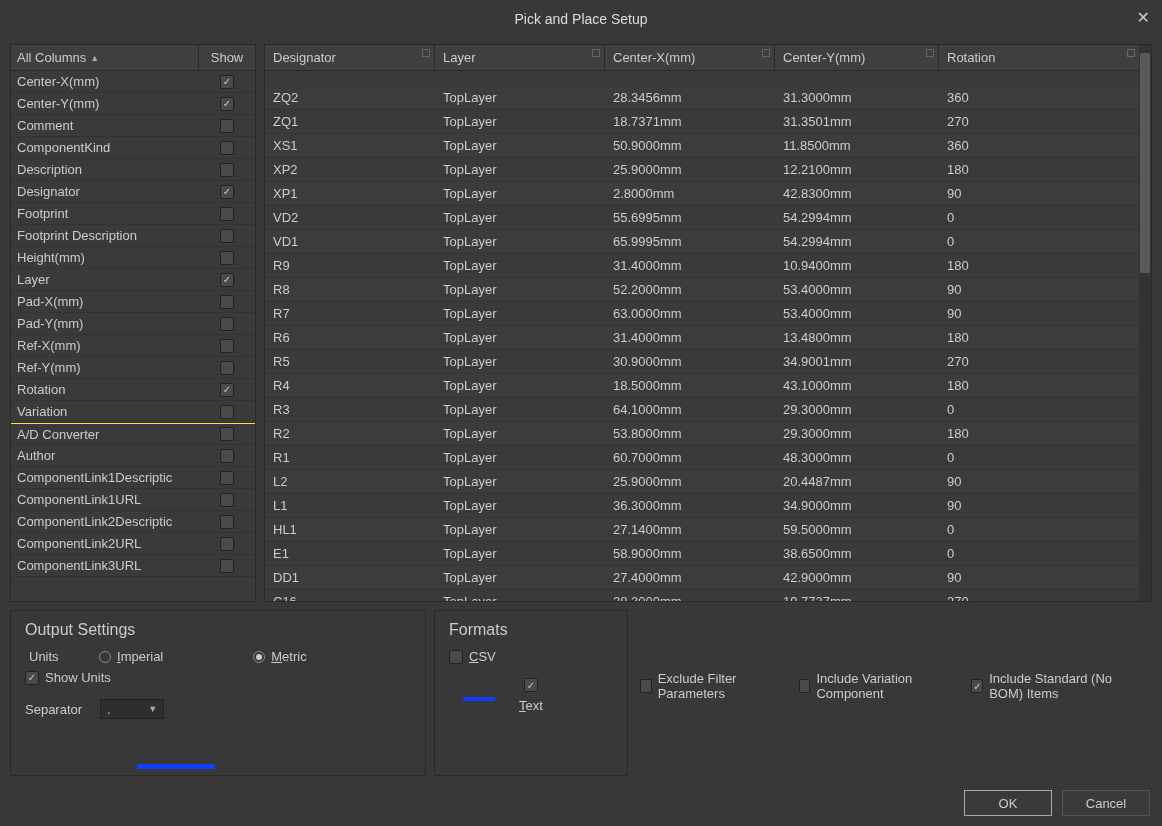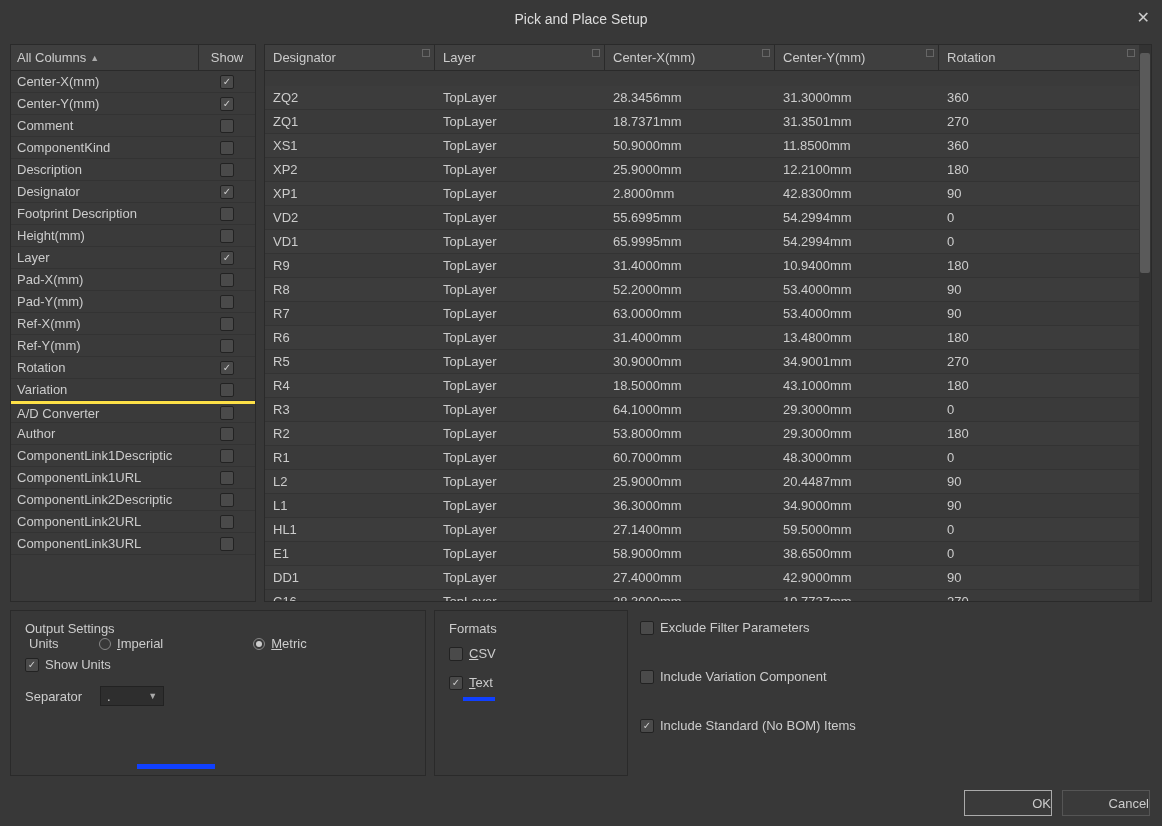"Footprint" div.col-row { html: none -> <div> <div>Footprint</div> <div> <div></div> </div> </div> }
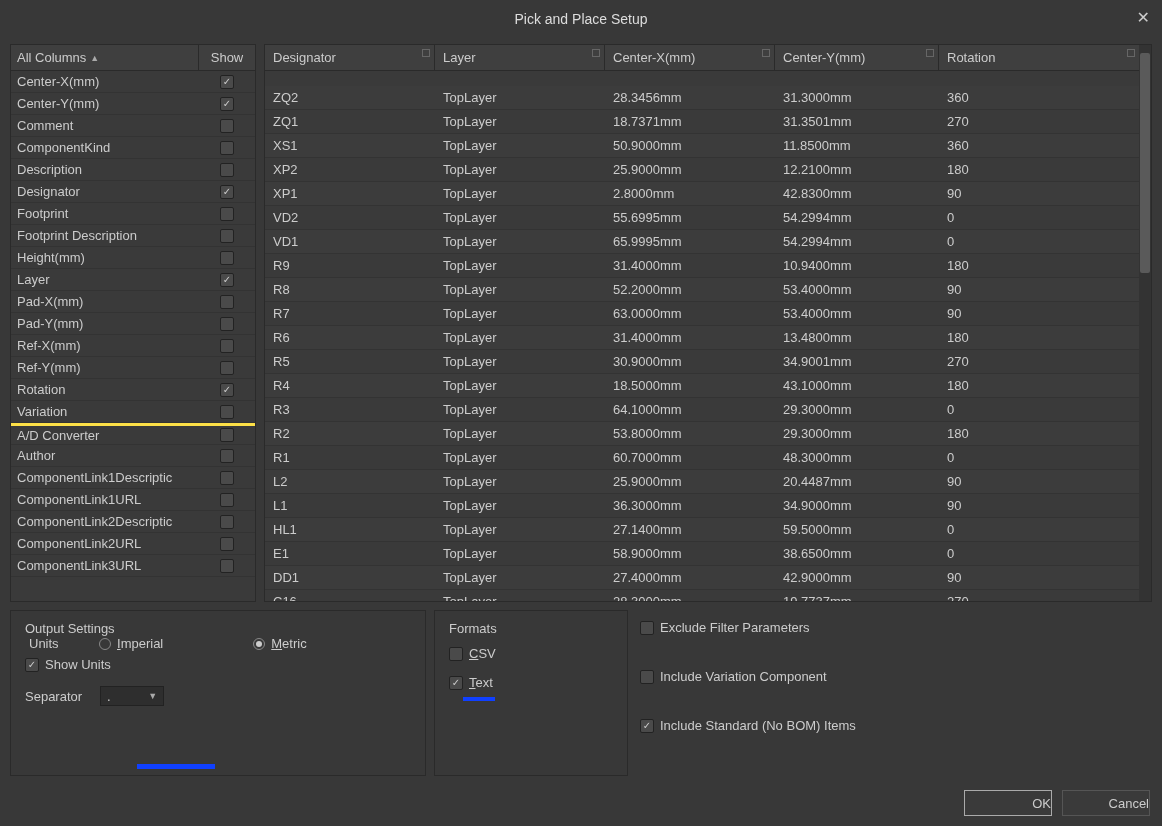"A/D Converter" .col-row.section-break { border-top: 3px solid #fde047 -> 1px solid #fde047 }
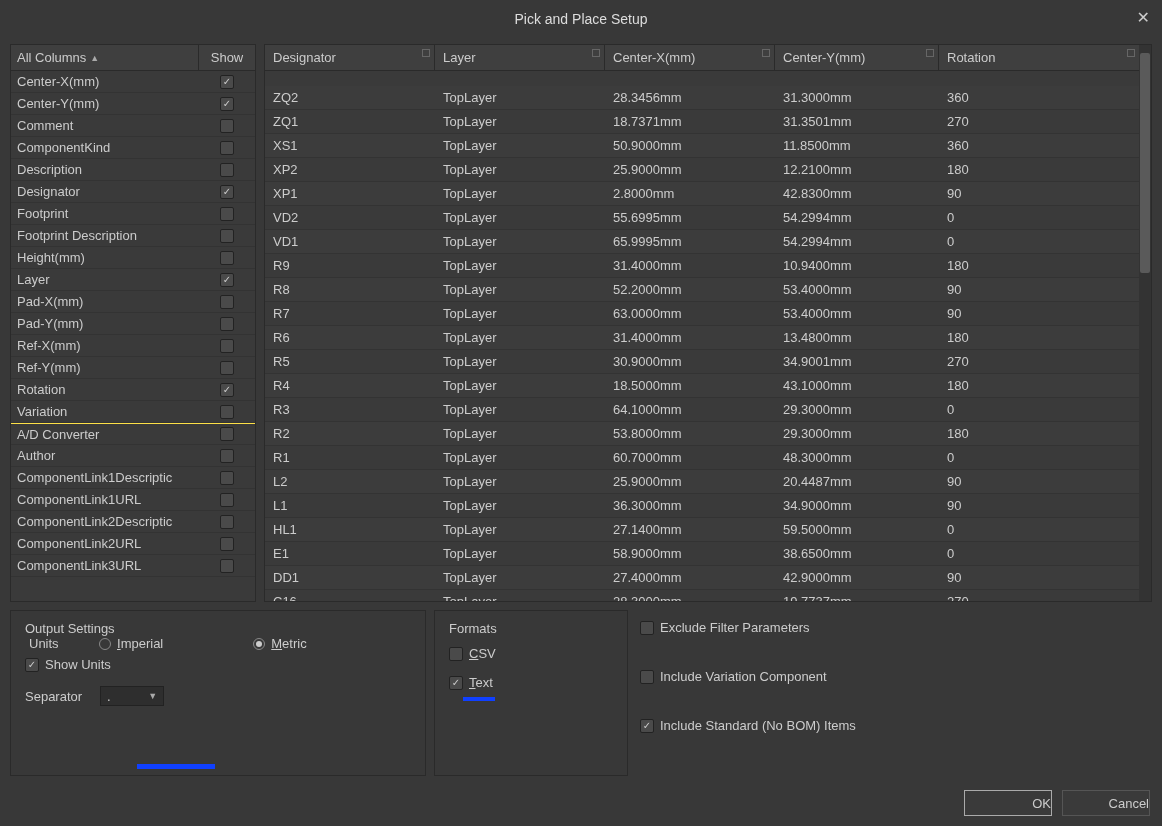"Output Settings" .box-title { font-size: 13px -> 16px; margin-bottom: 0 -> 10px }
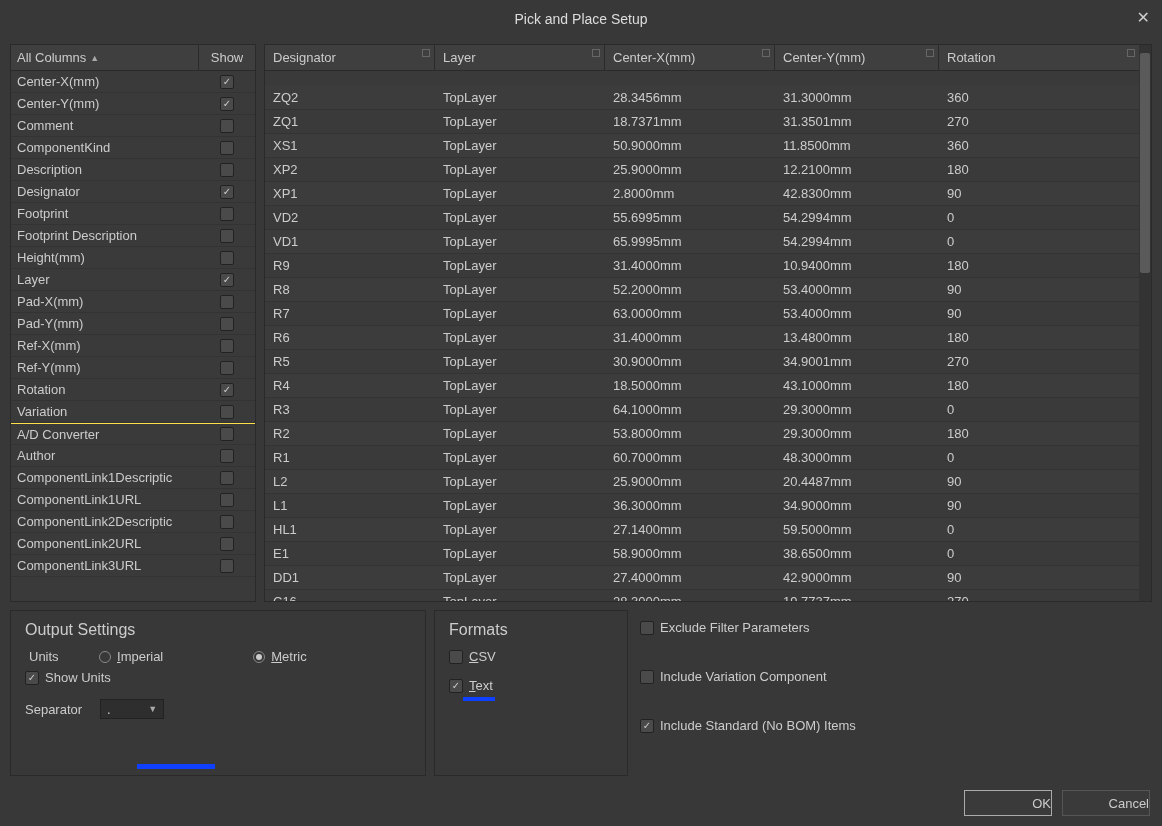"Exclude Filter Parameters" .flags-box { flex-direction: column -> row }
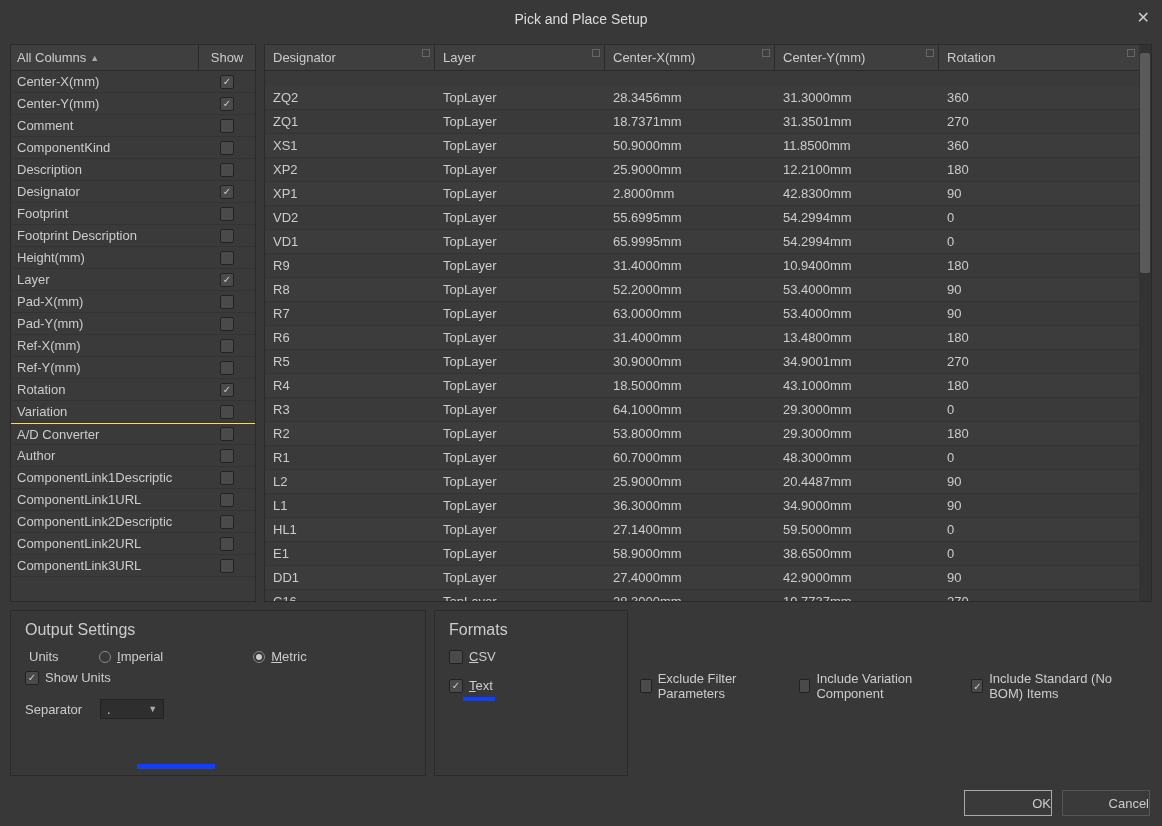"Text" div.check-row { flex-direction: none -> column }
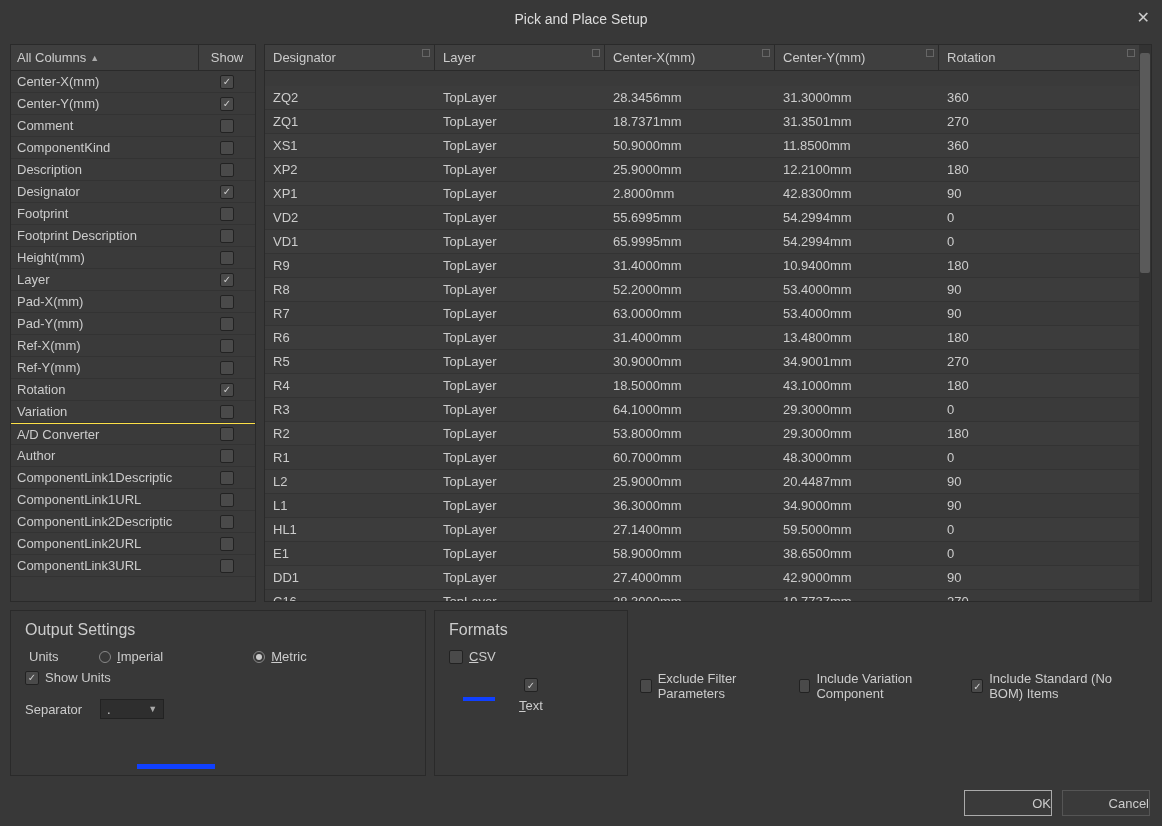"OK" .btn { justify-content: flex-end -> center }
